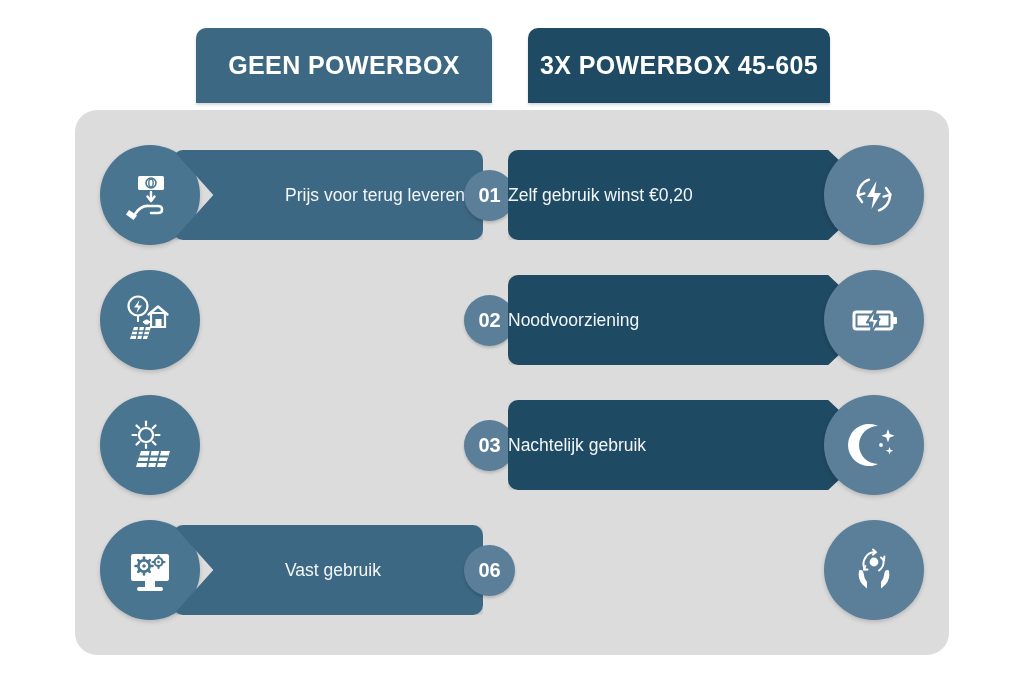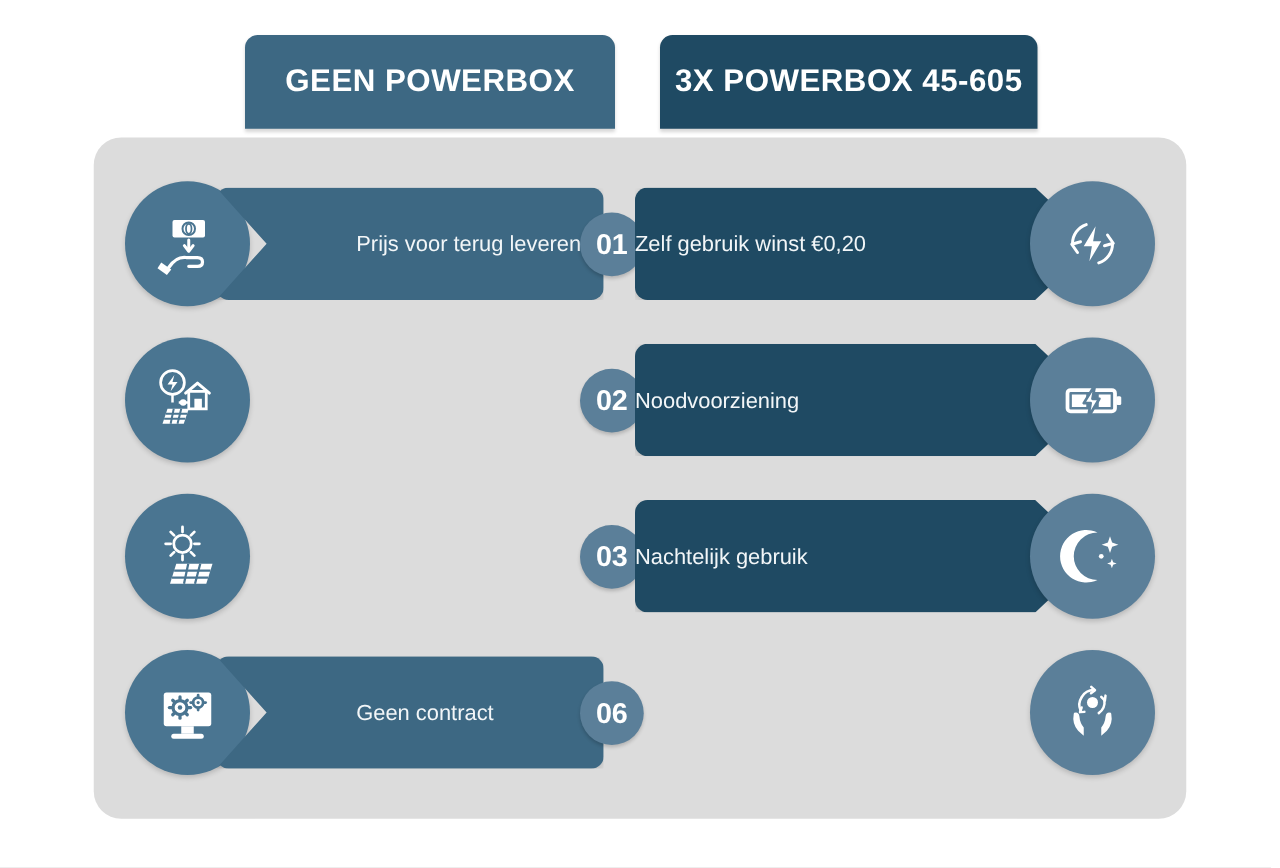"01" .num-badge { font-size: 23px -> 20px }
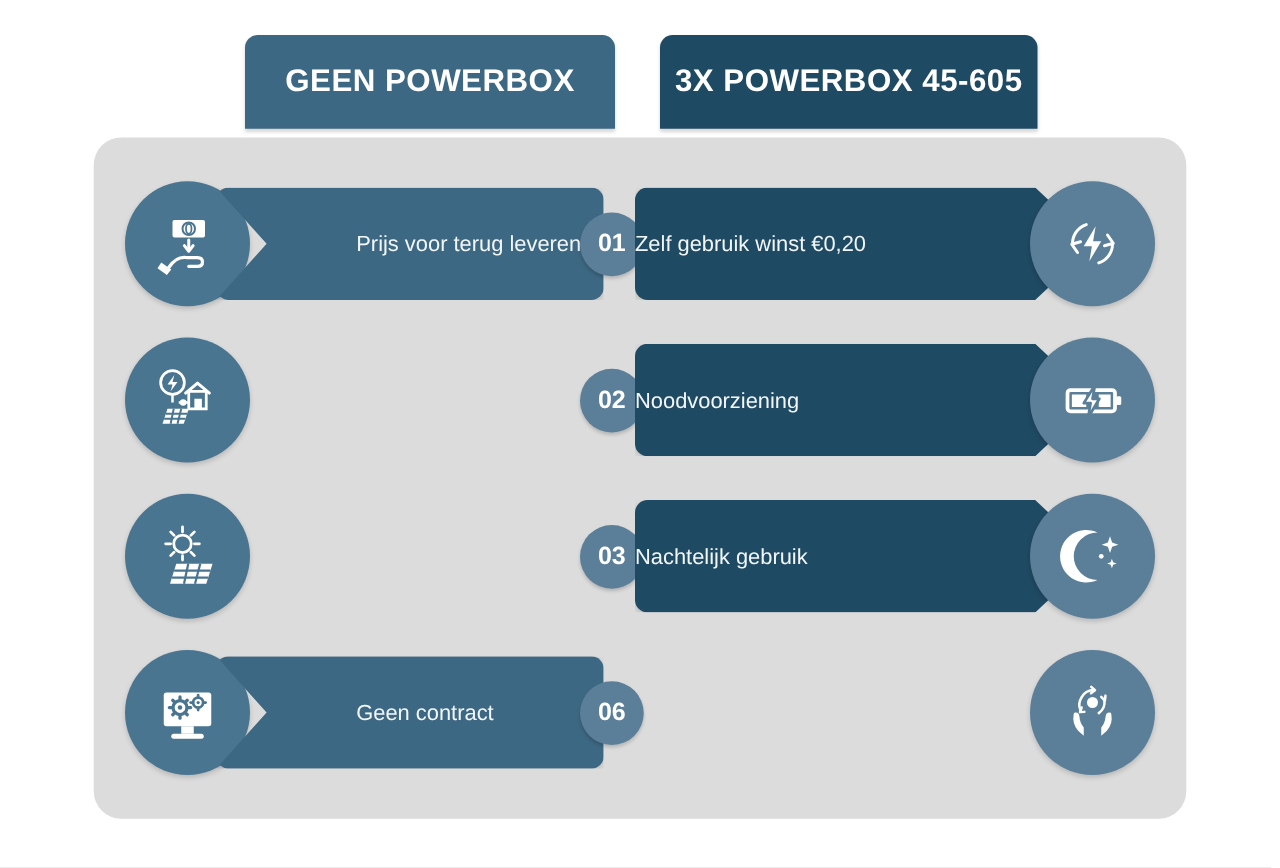"Geen contract" span.bar-label { text: Geen contract -> Vast gebruik }
